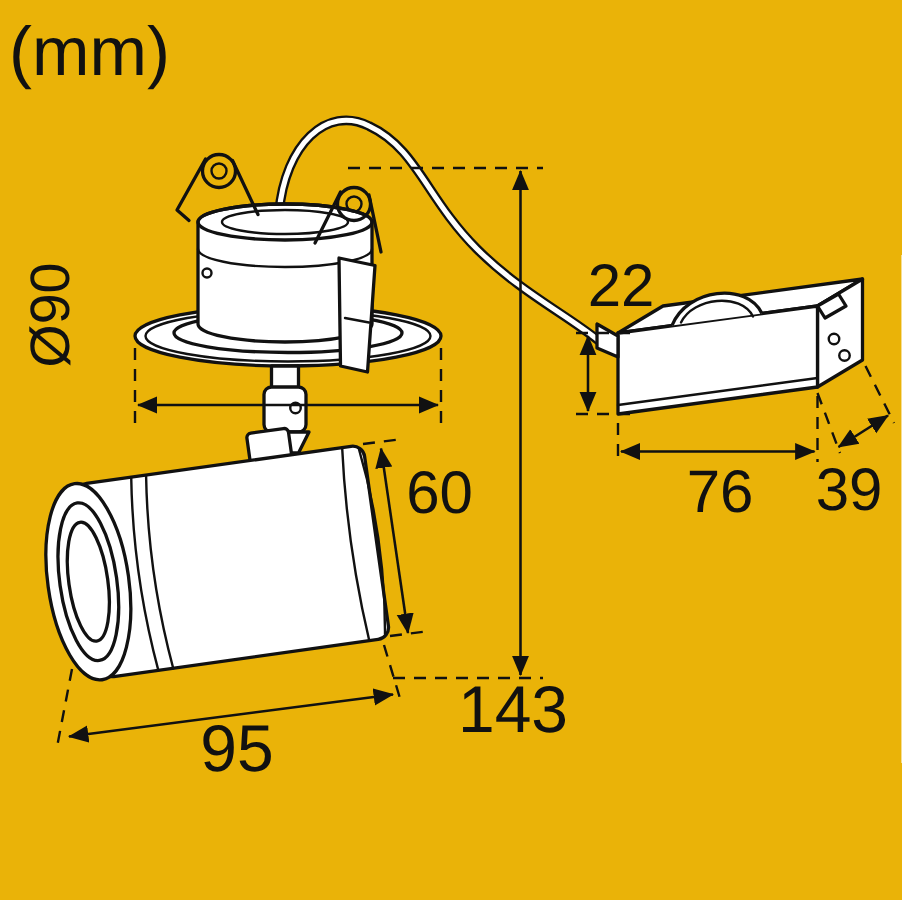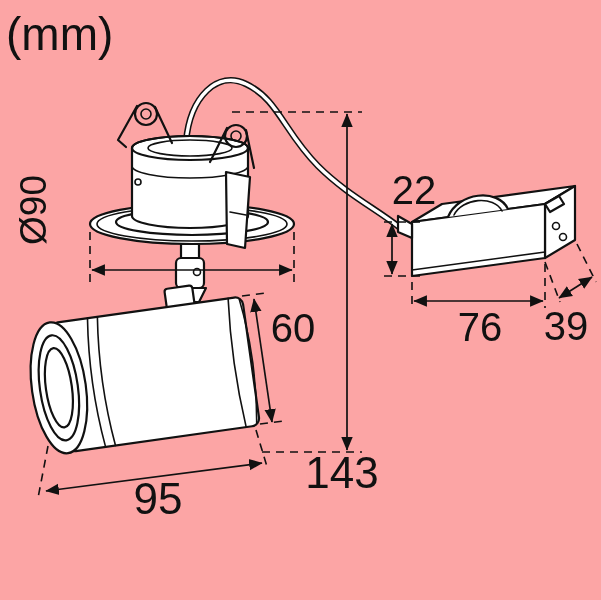"(mm)" .canvas { background: #fca5a5 -> #eab308 }
